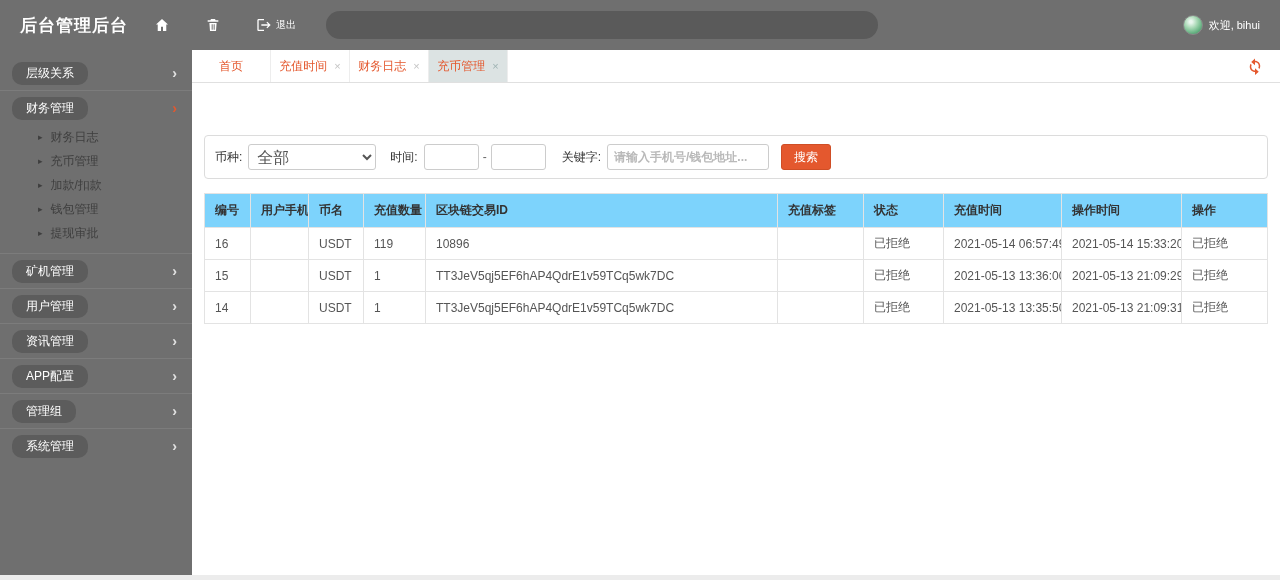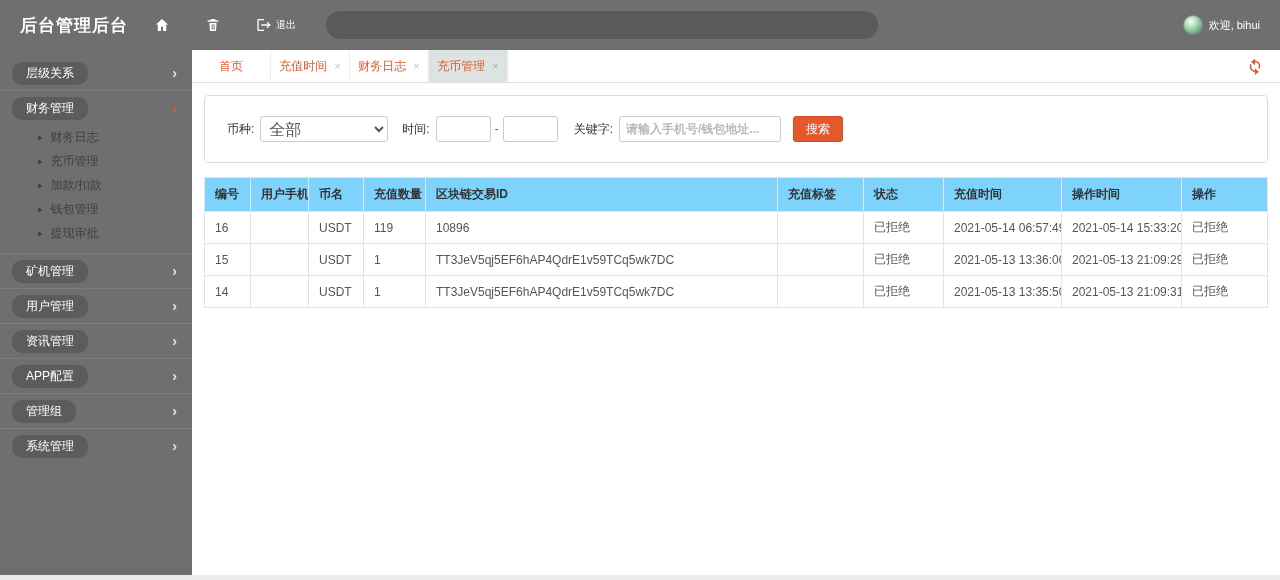"币种:" .filterbox { margin-top: none -> 40px; padding: 20px -> 8px }
